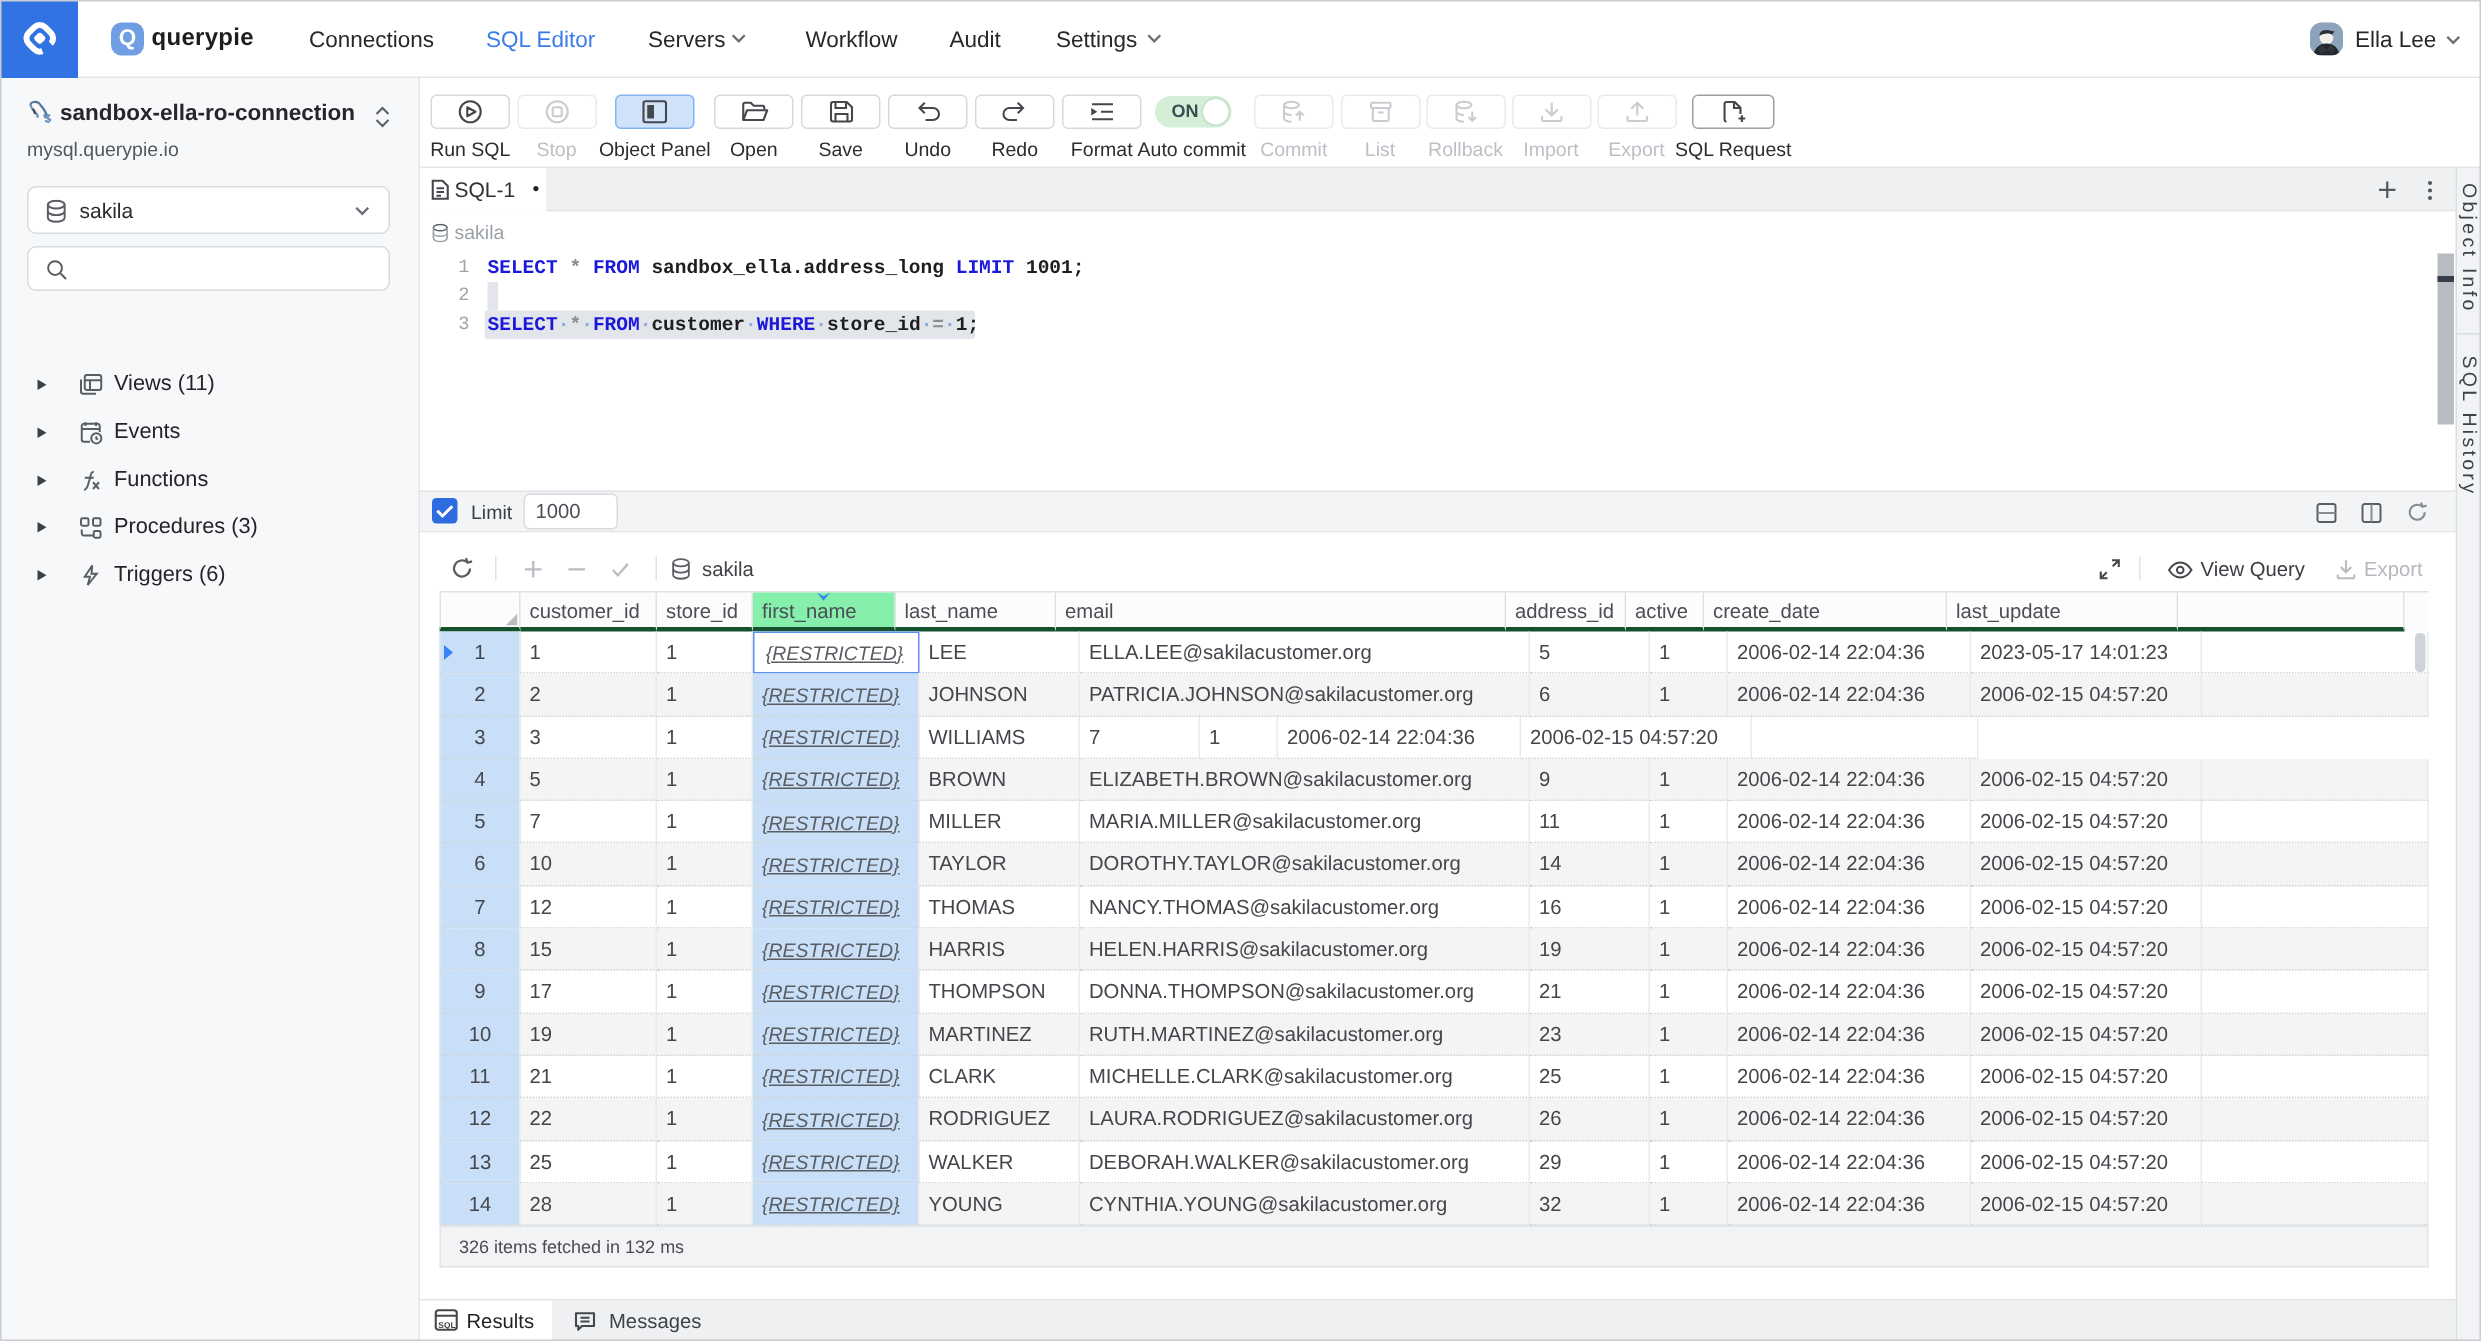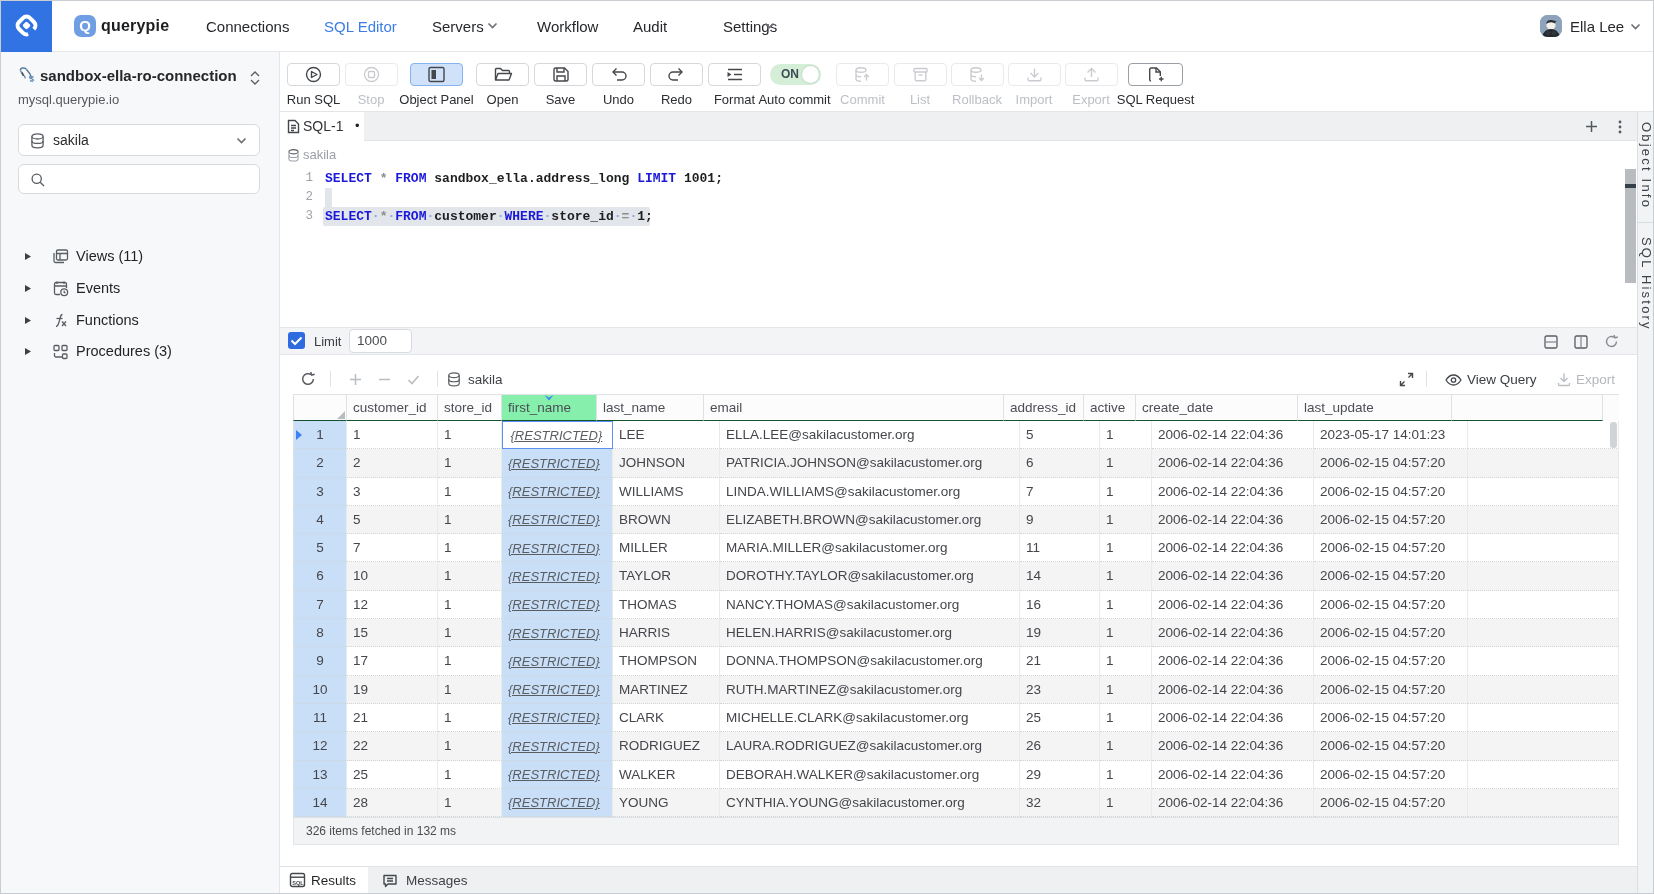"Settings" span.abs { margin-left: 19px -> none }
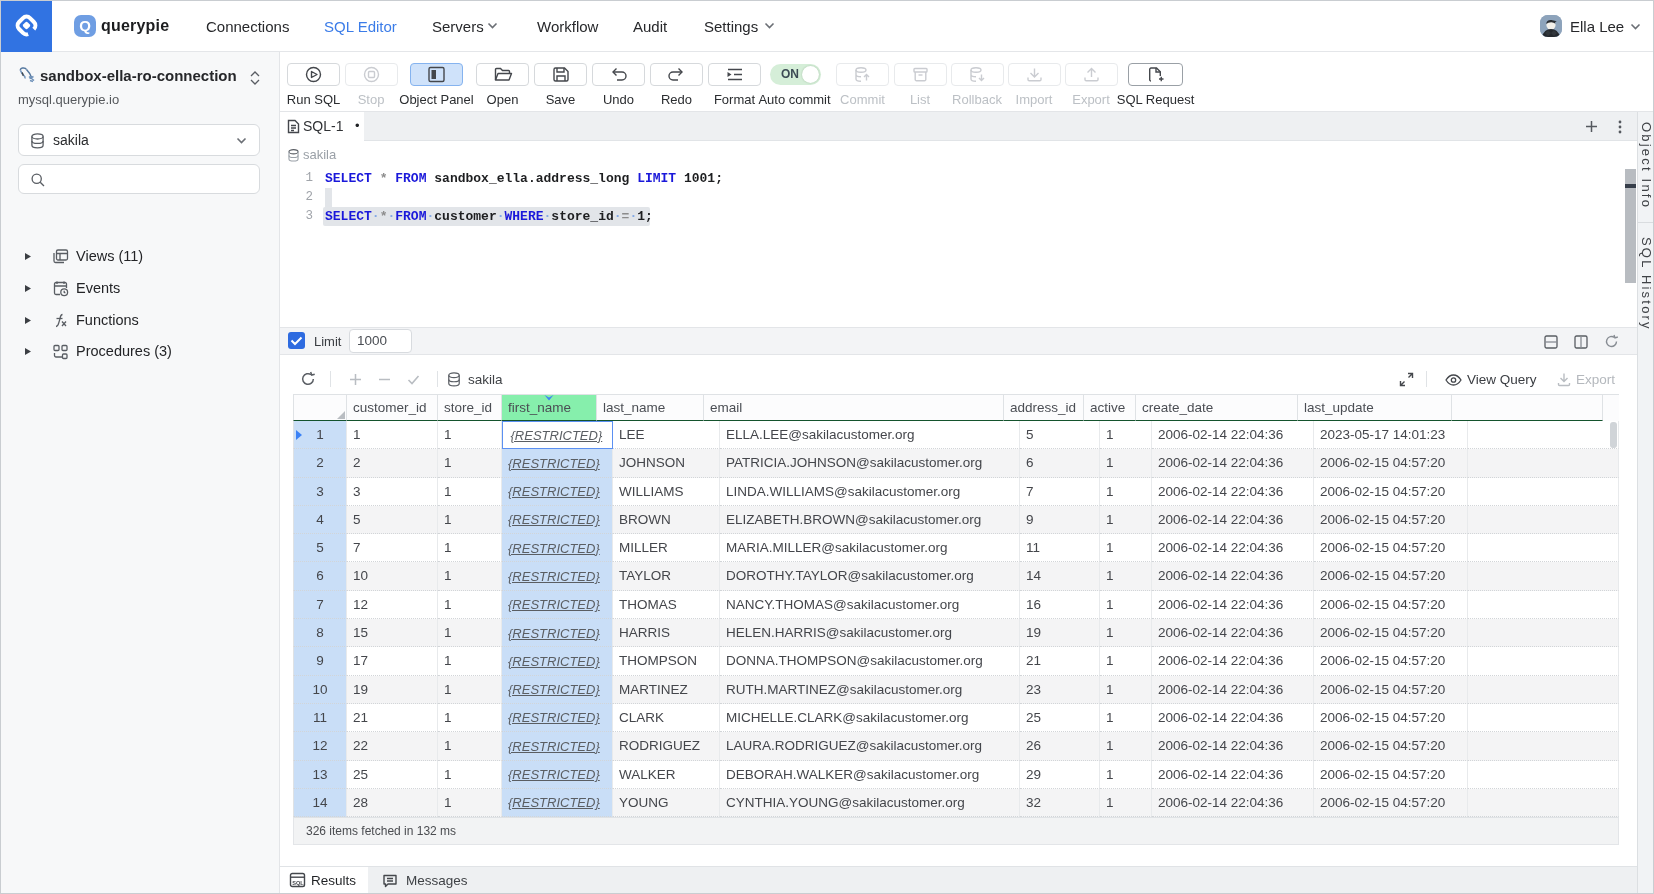"Triggers (6)" div.abs { html: none -> <div> <svg> <path></path> </svg> <svg> <path></path> </svg> <span>Triggers (6)</span> </div> }
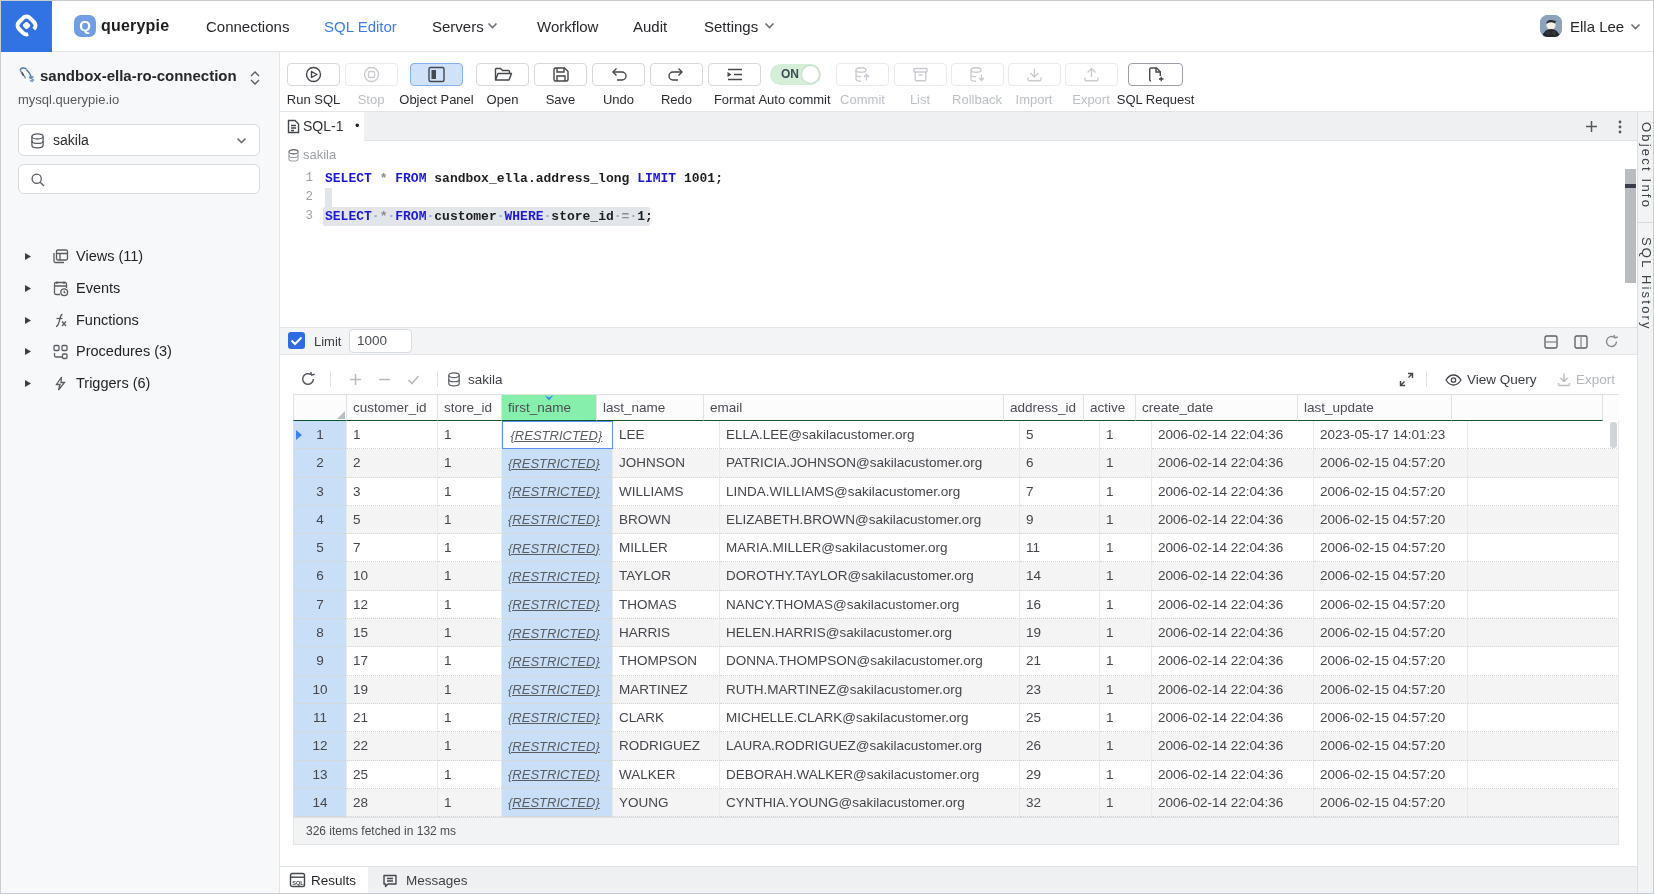"customer_id" .hc { border-bottom: 1px solid #14532d -> 3px solid #14532d }
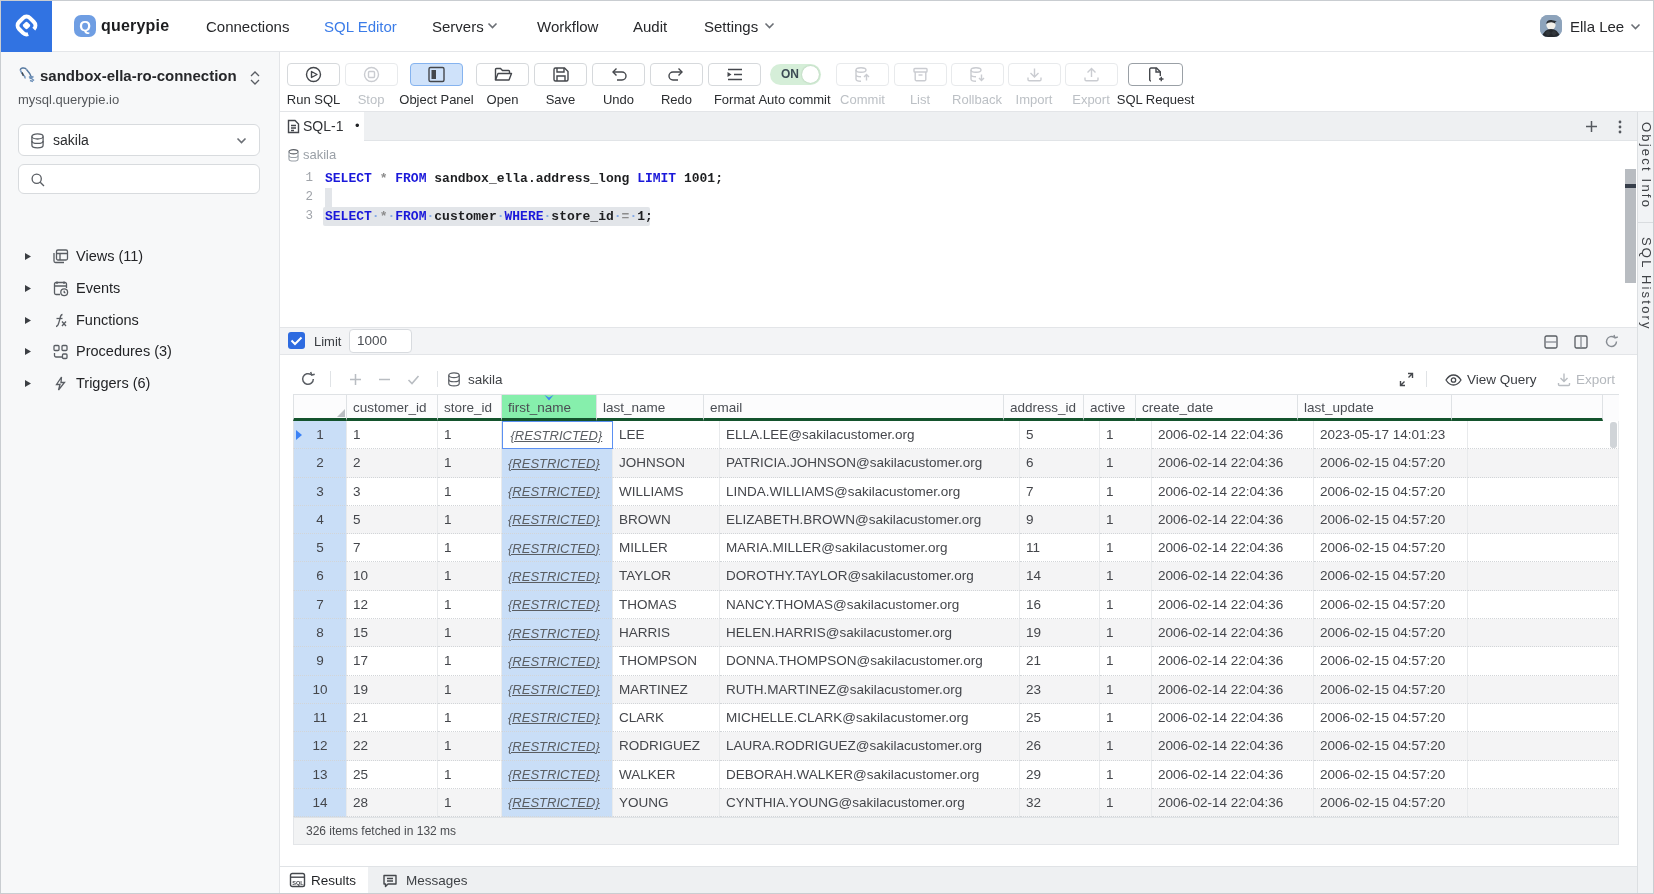"LINDA.WILLIAMS@sakilacustomer.org" div.c { html: <div>LINDA.WILLIAMS@sakilacustomer.org</div> -> none }
